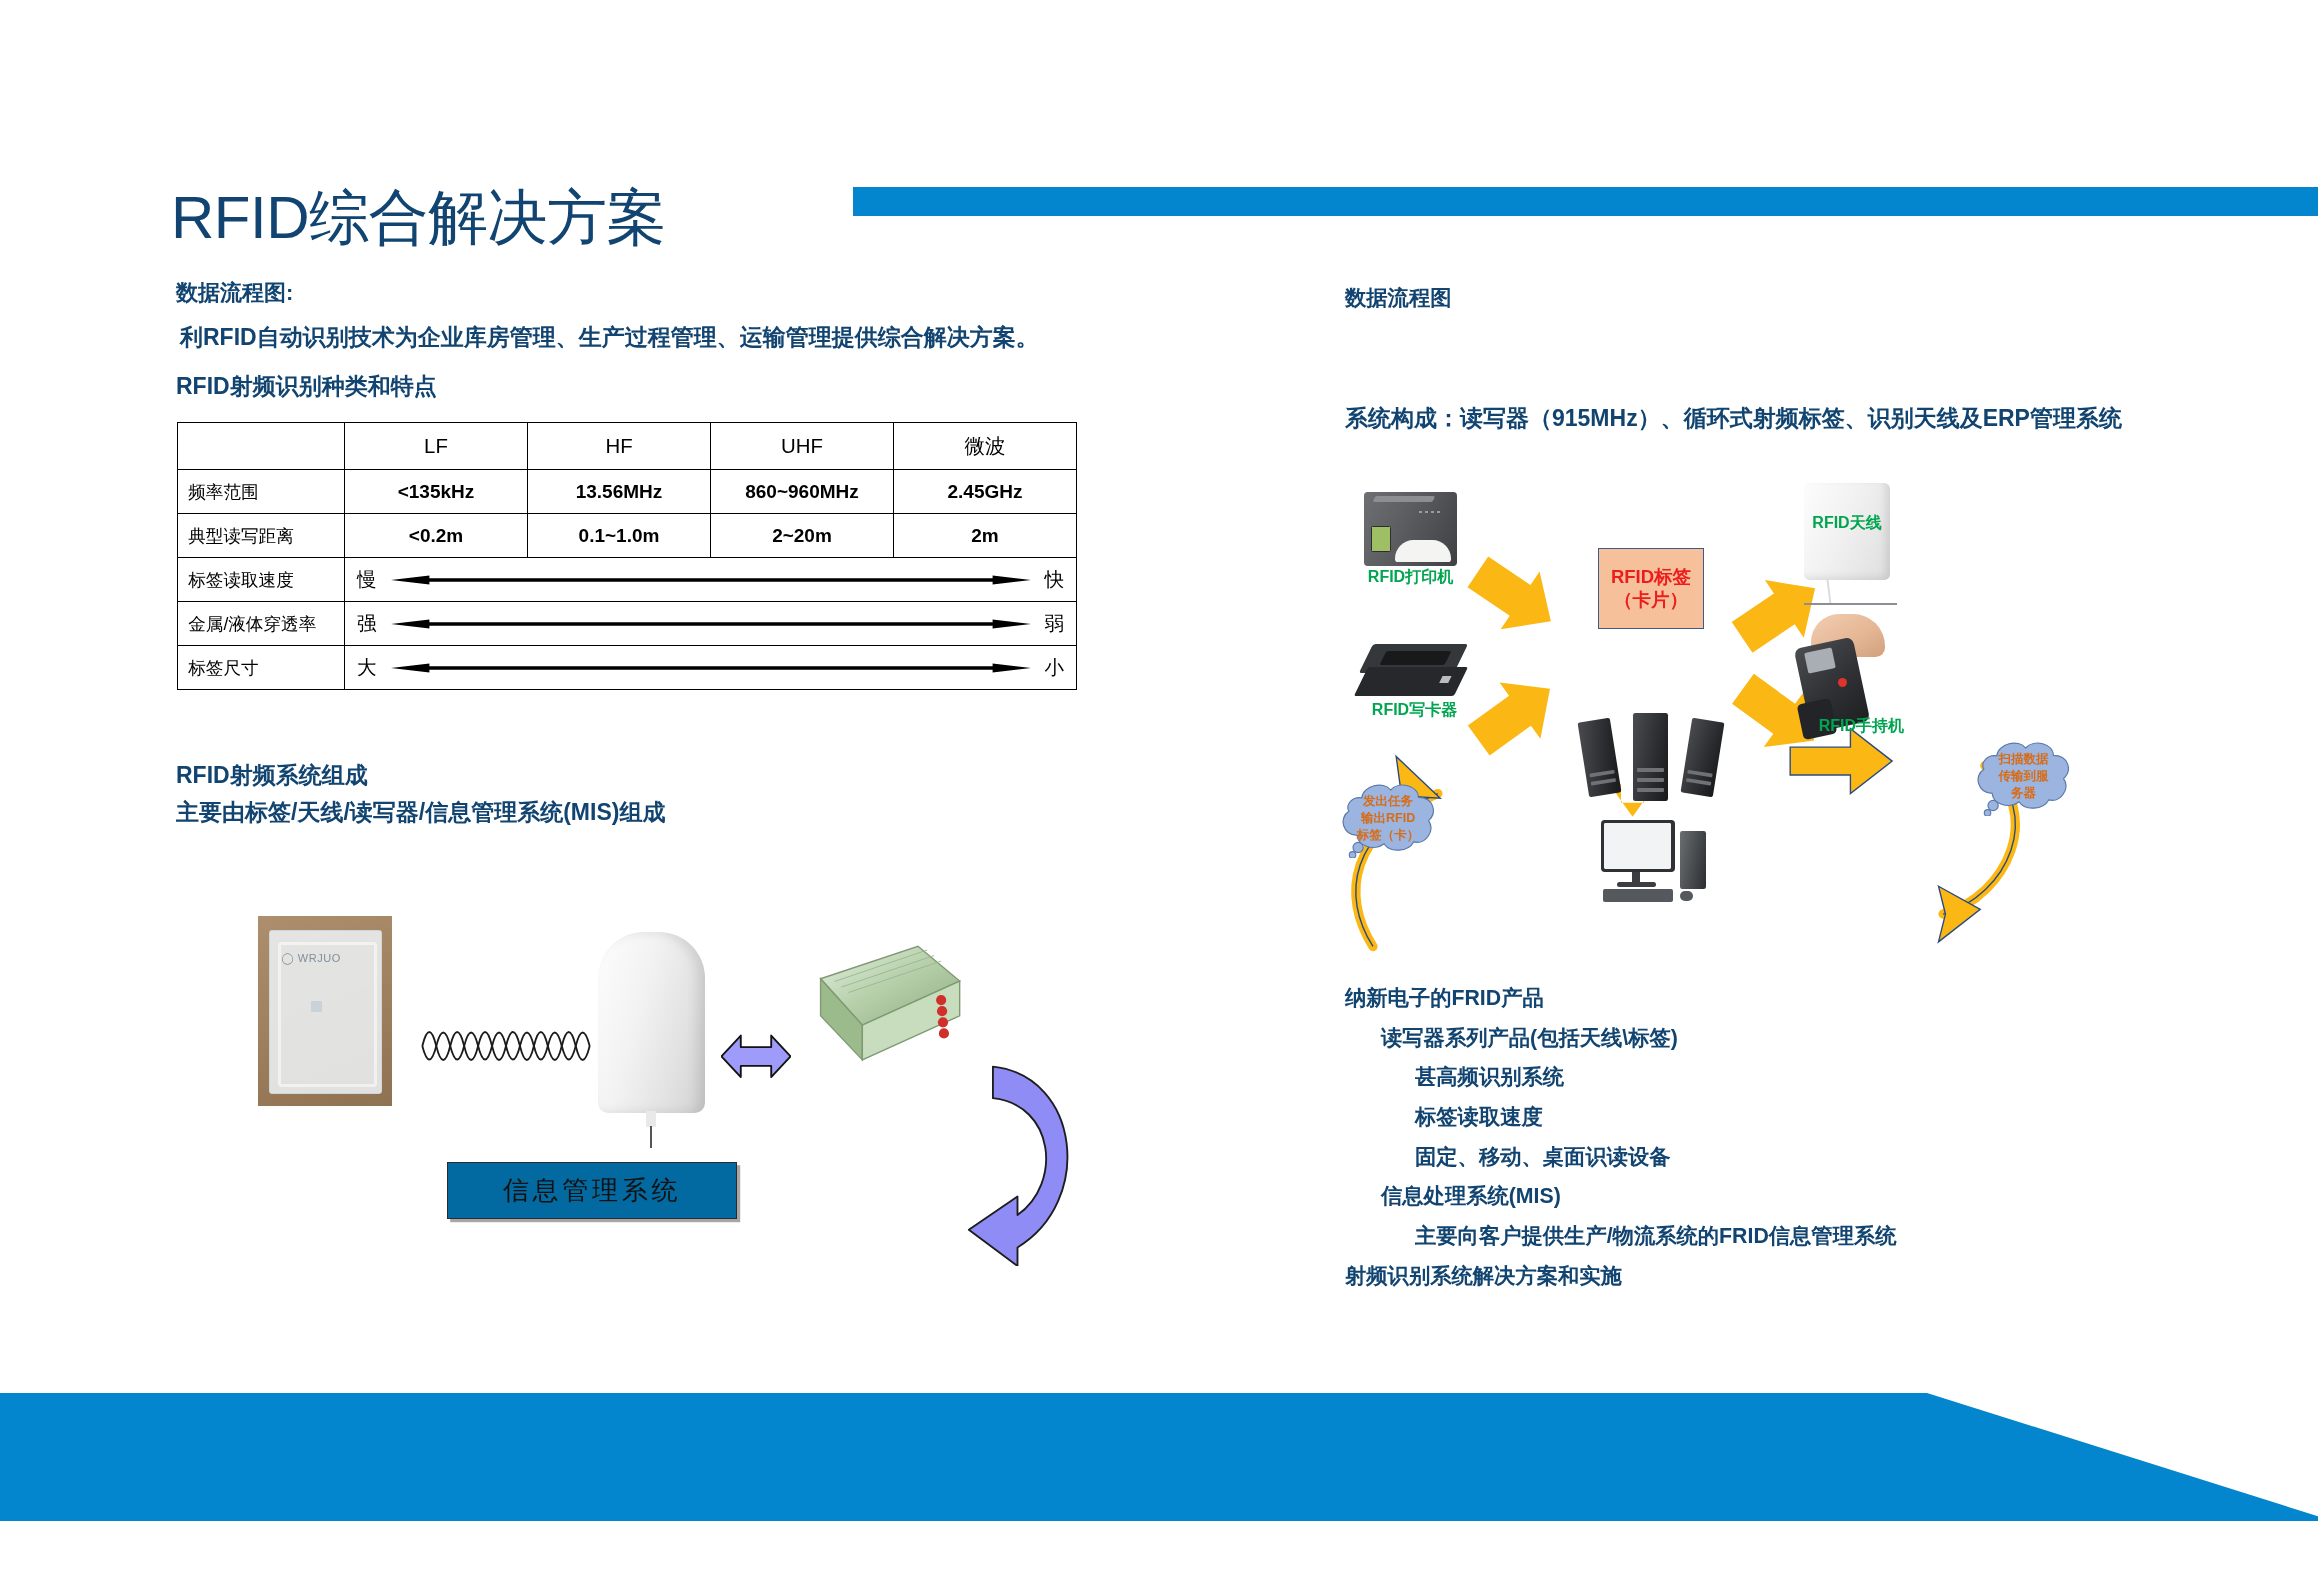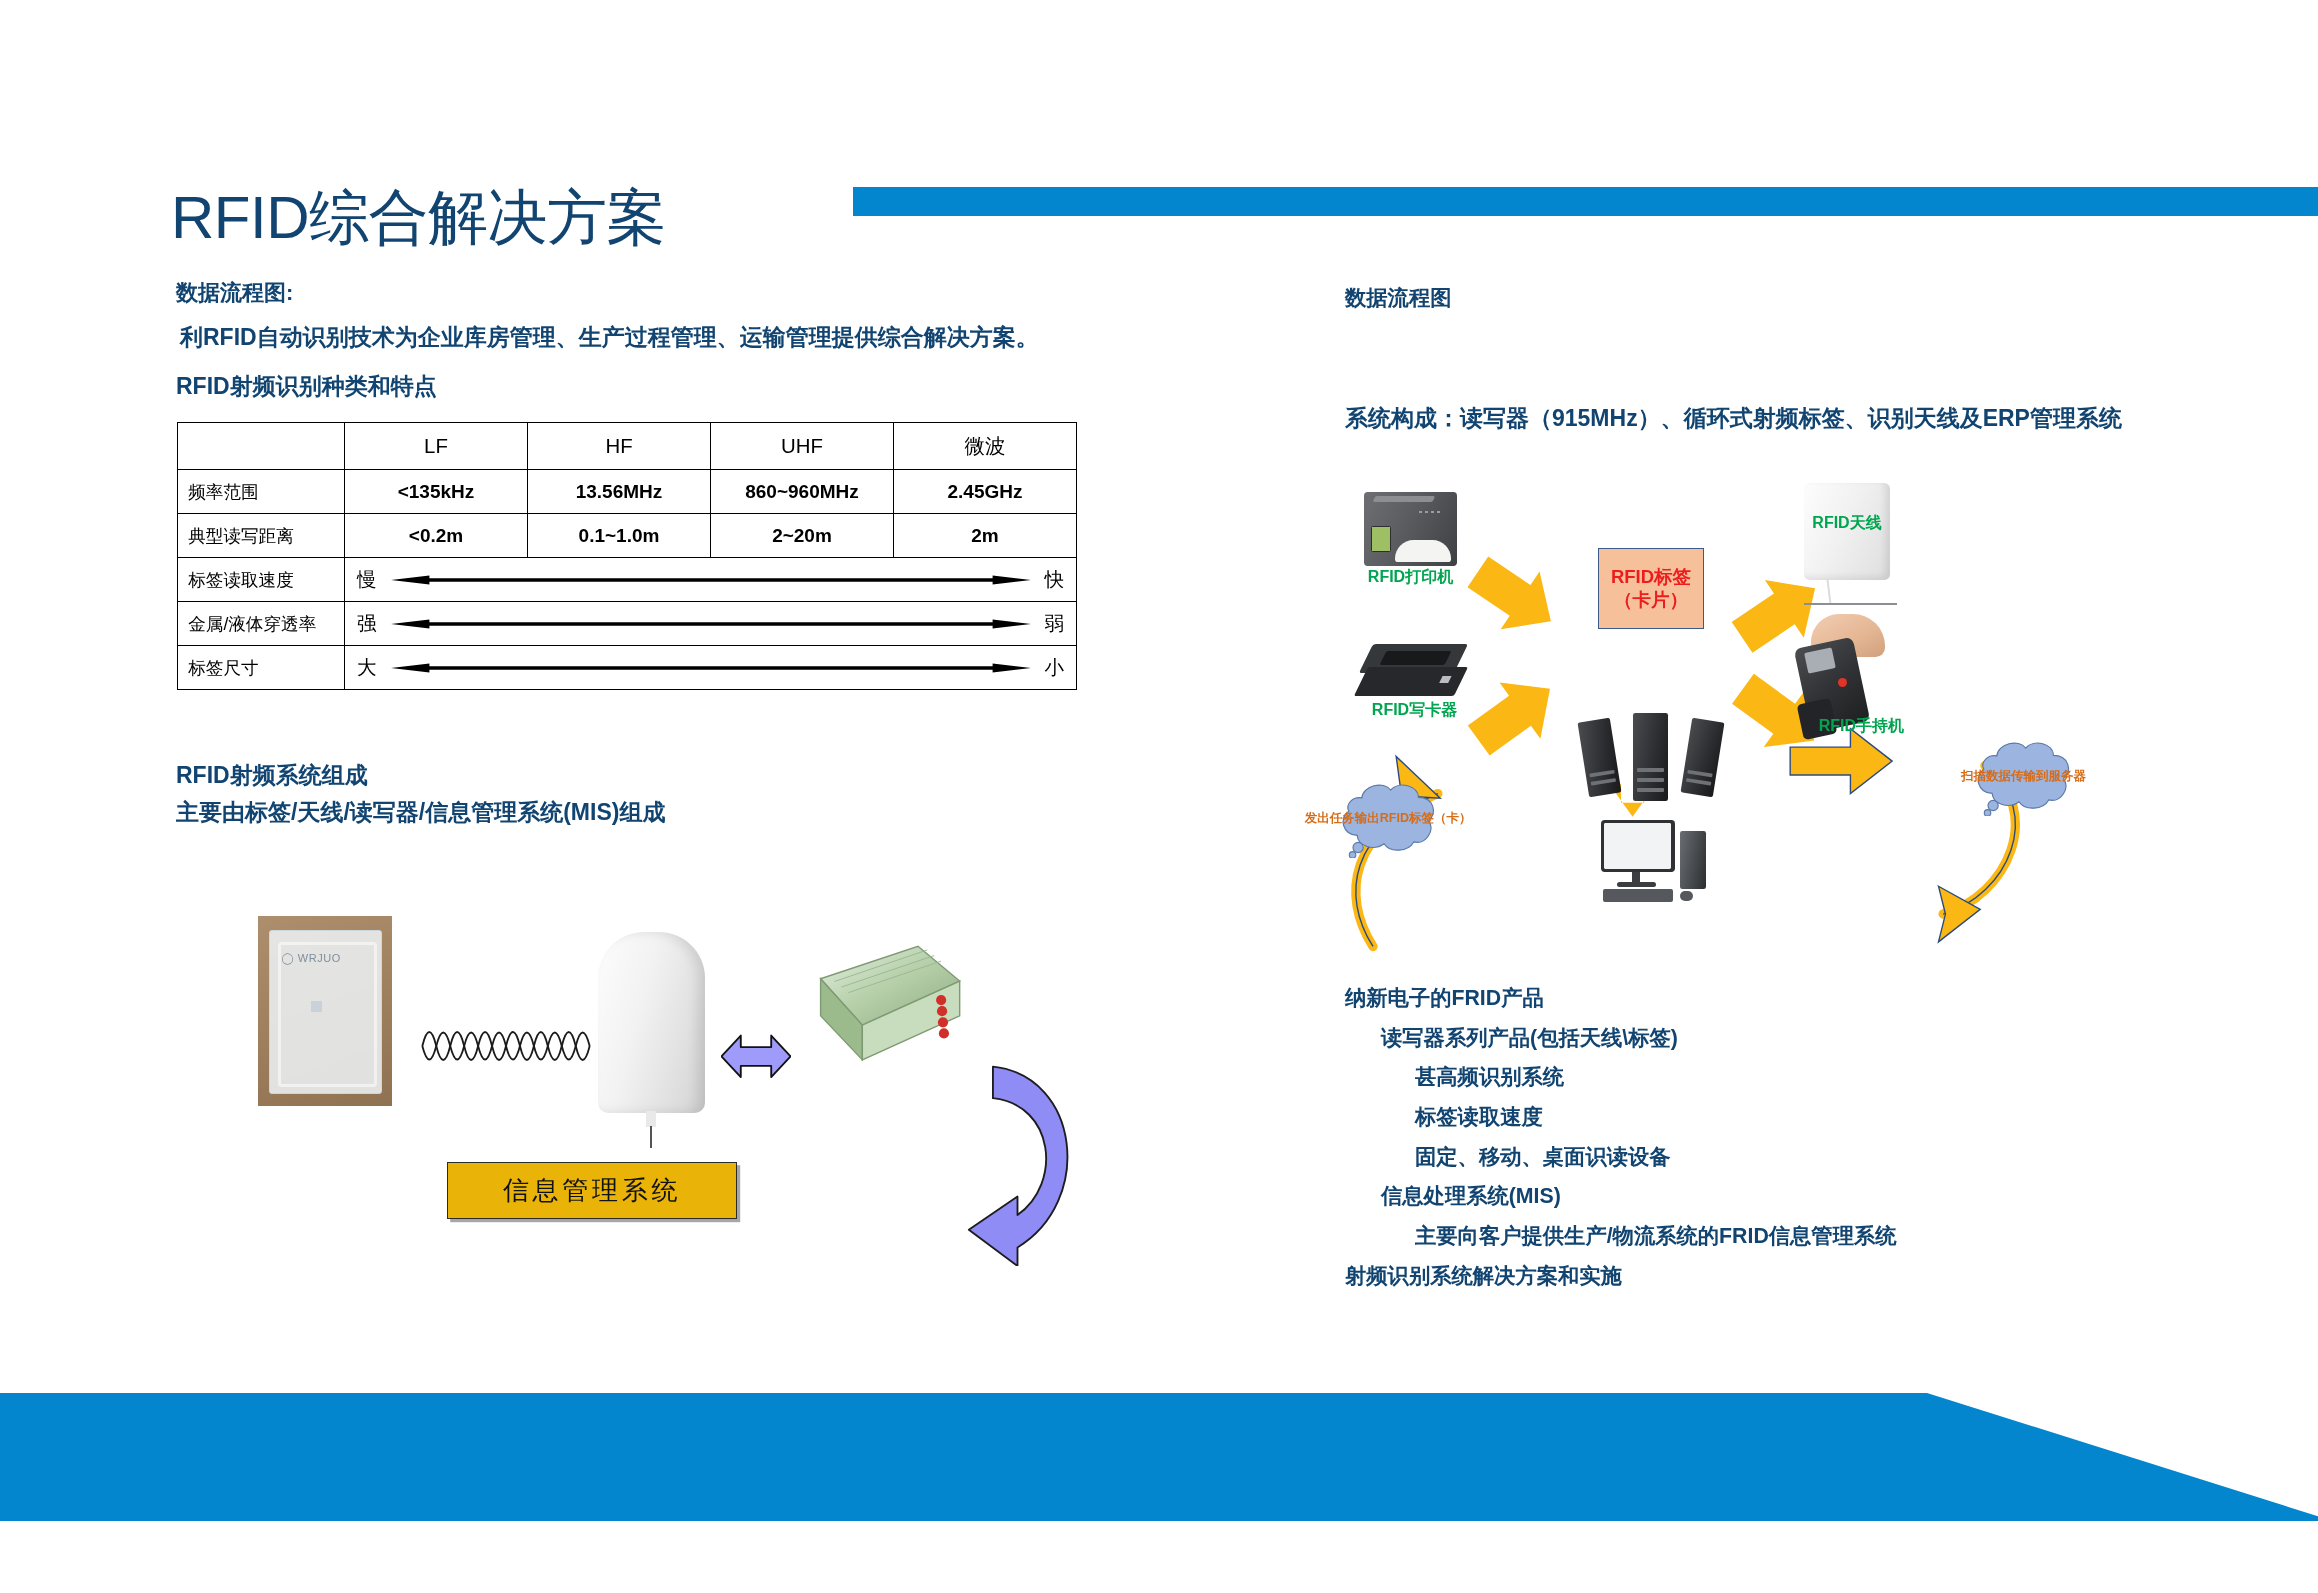"扫描数据" .cloud .ctxt { flex-direction: row -> column }
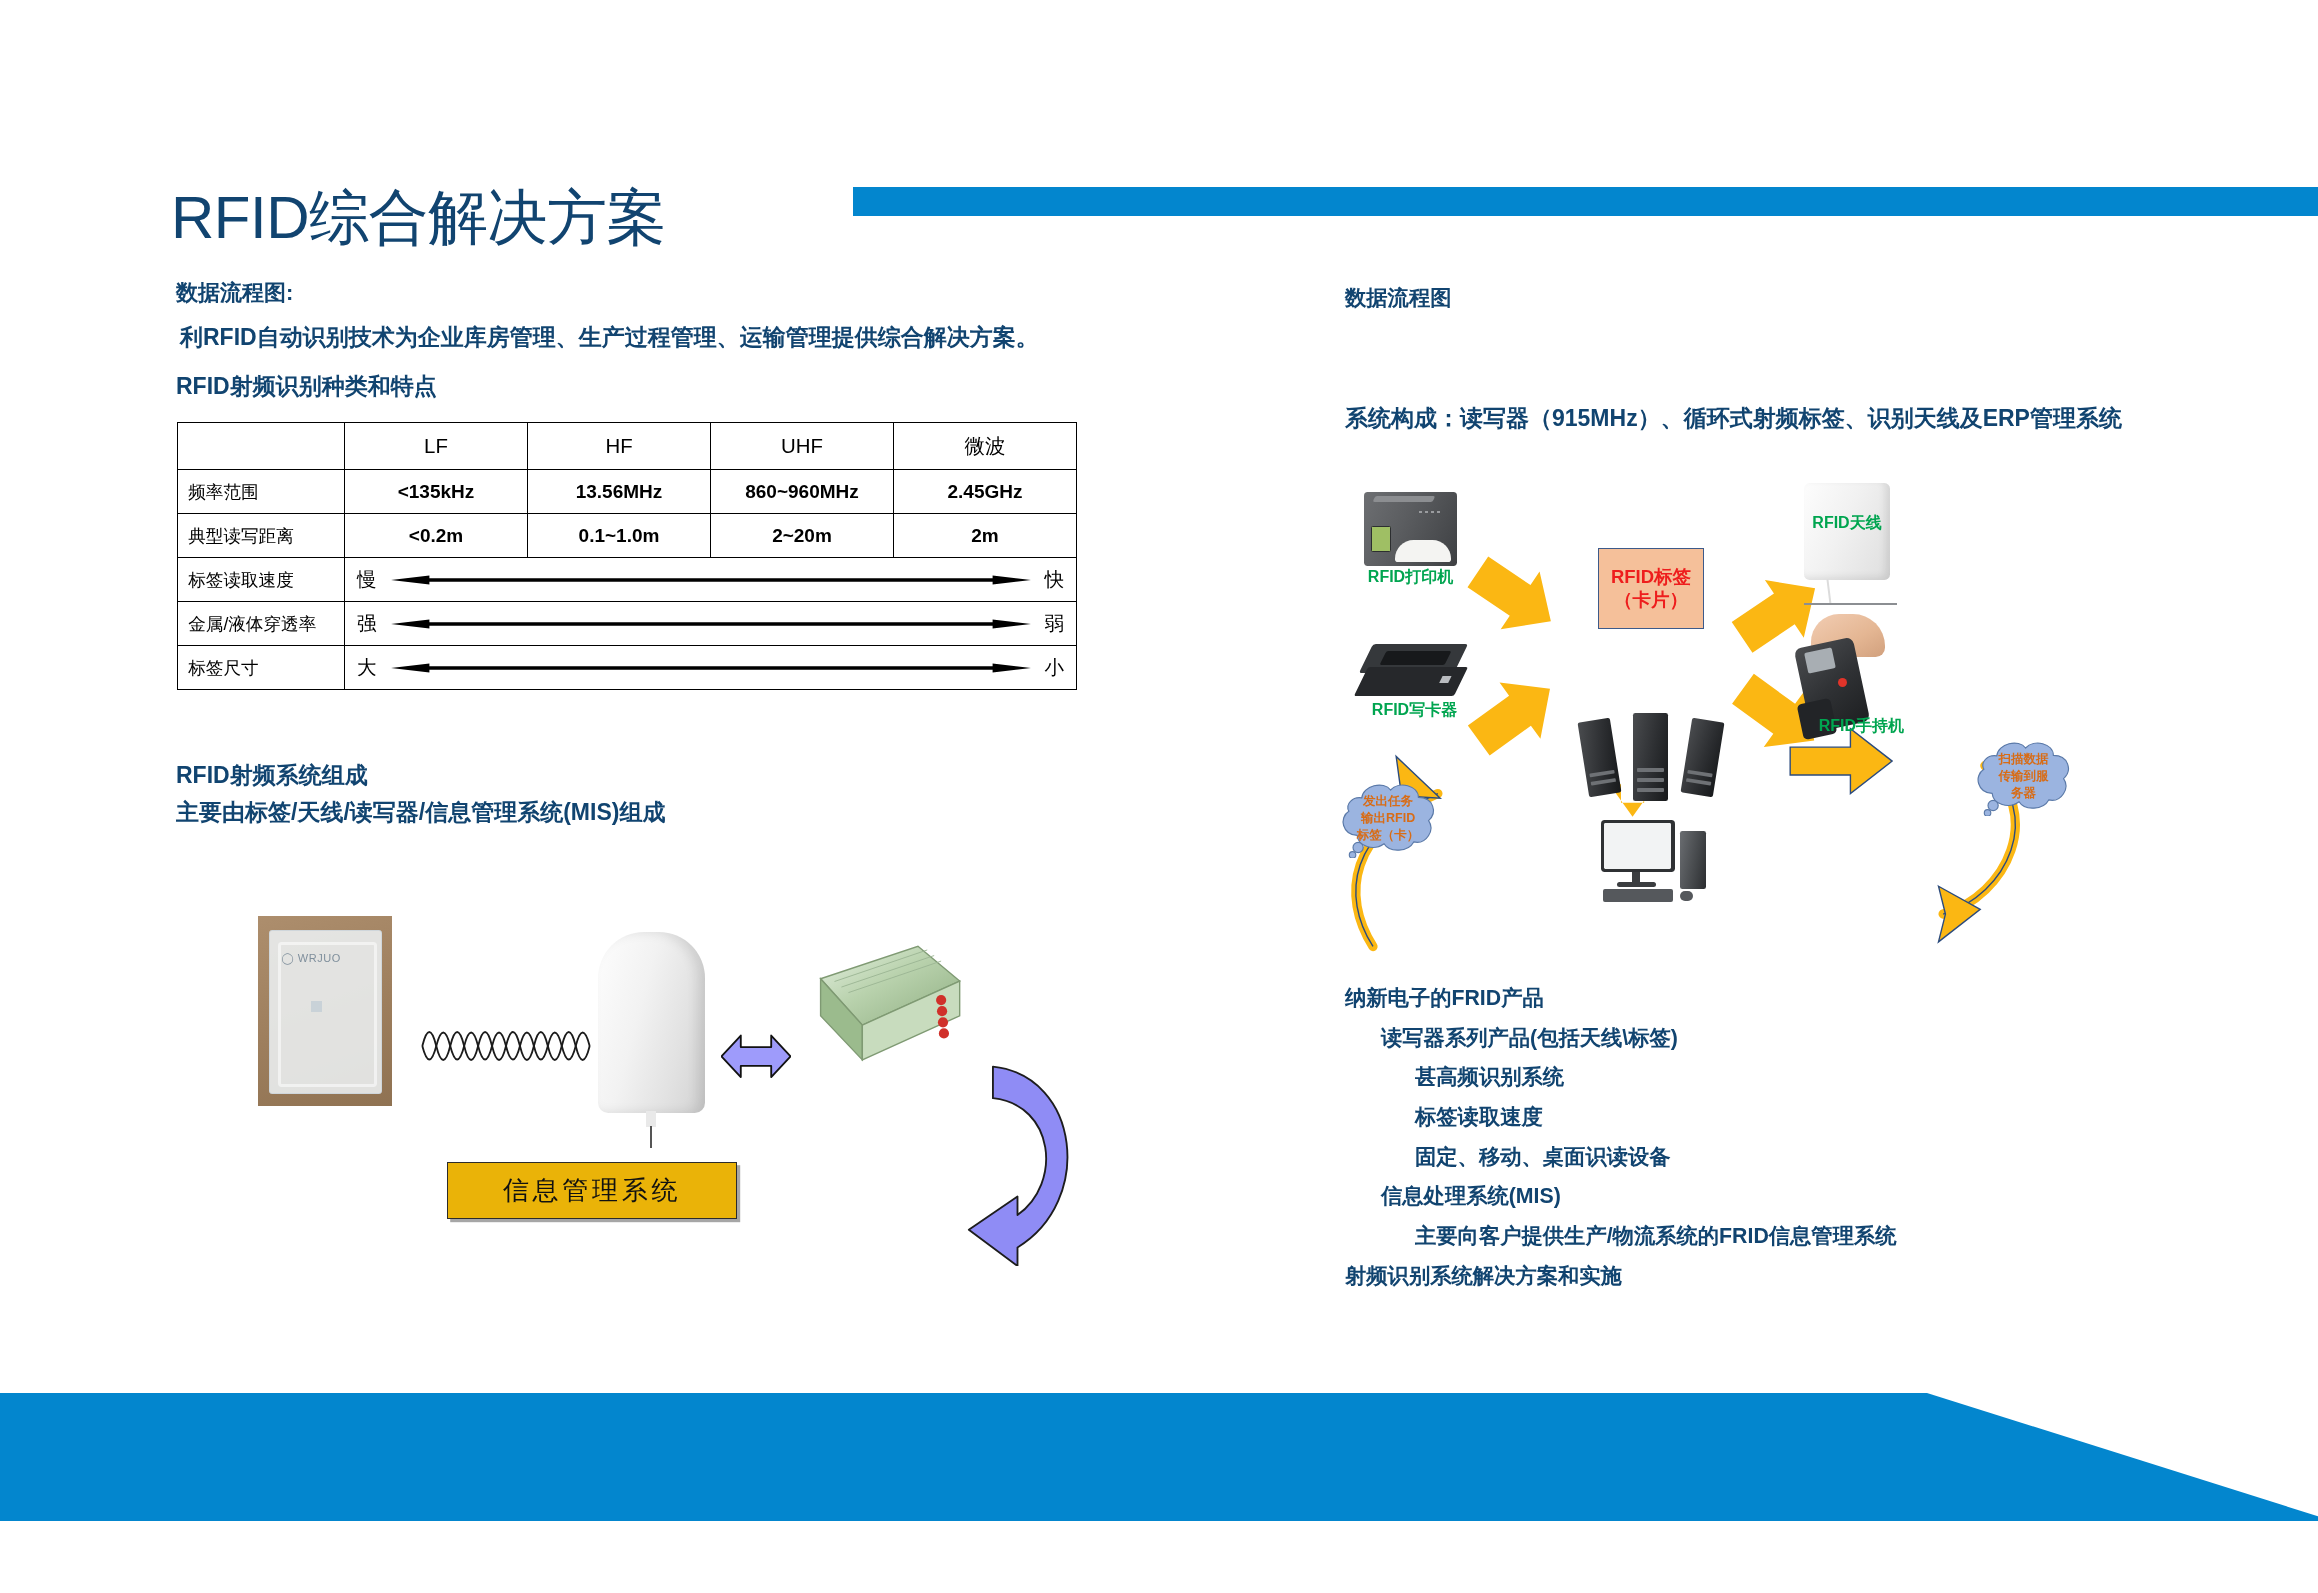"信息管理系统" .misbox { background: #eab308 -> #0369a1 }
